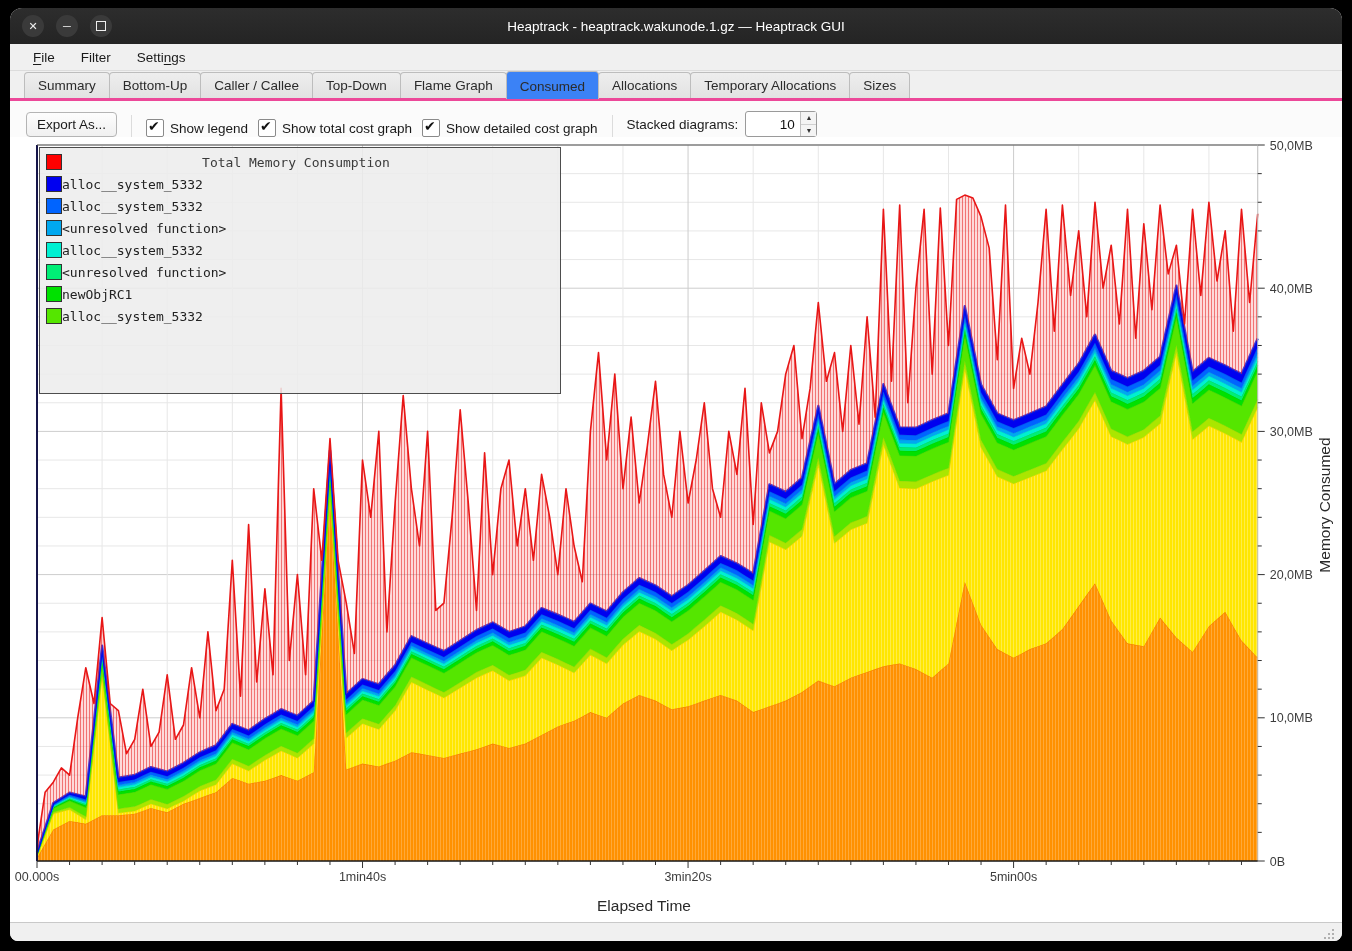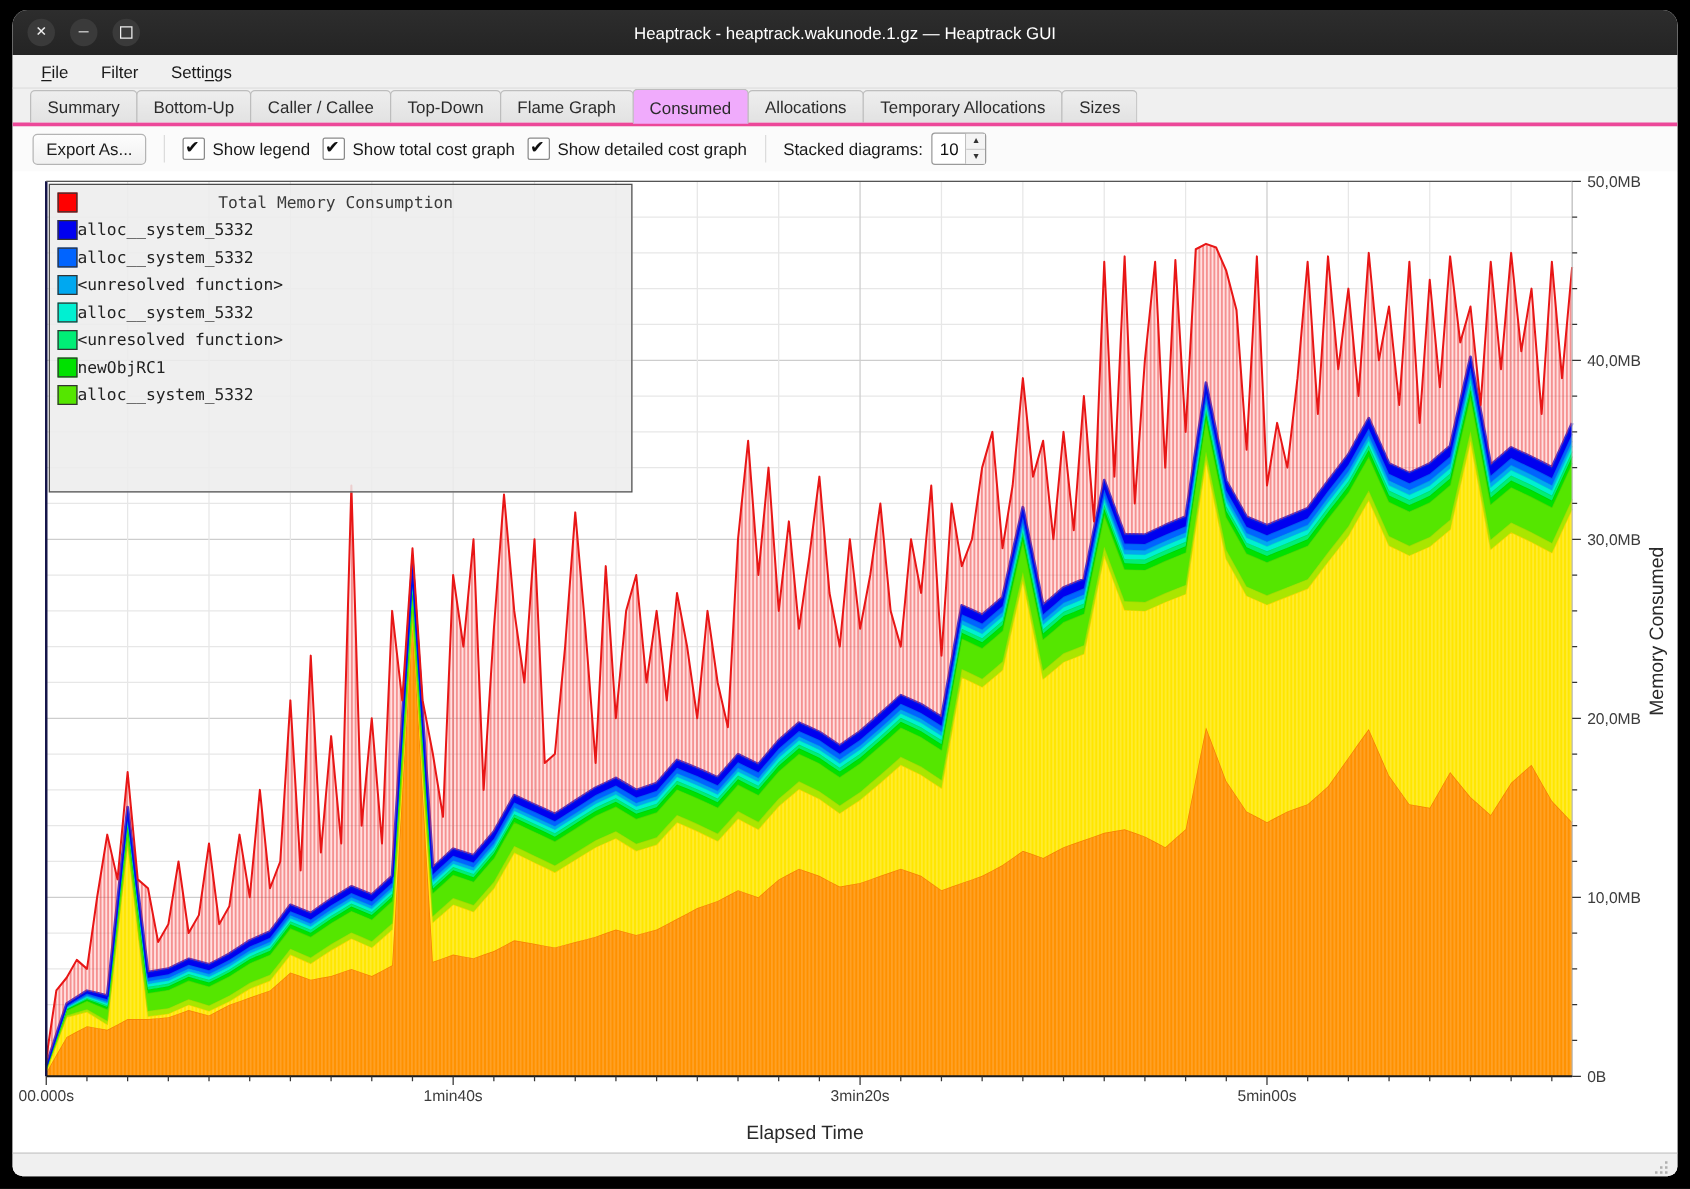"Consumed" .tab.active { background: #f0abfc -> #3b82f6 }
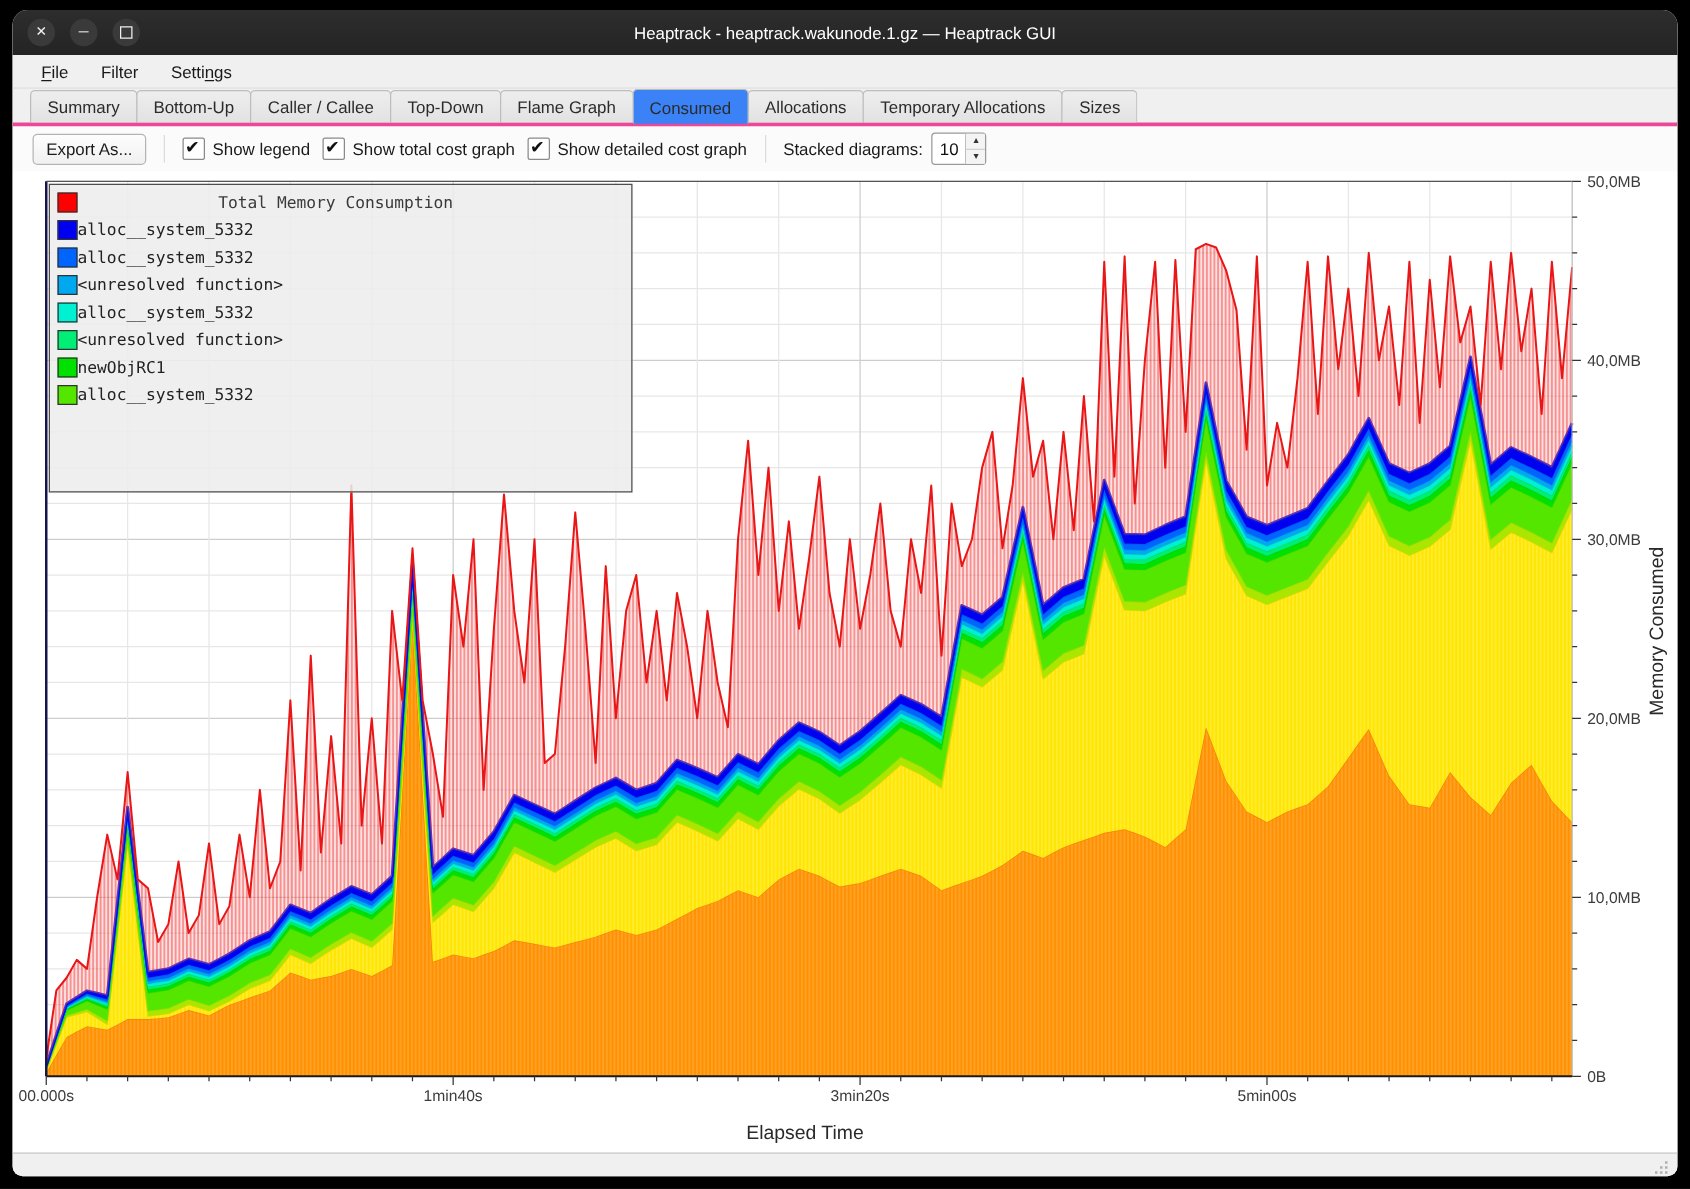"Export As..." .toolbar { align-items: center -> flex-end }
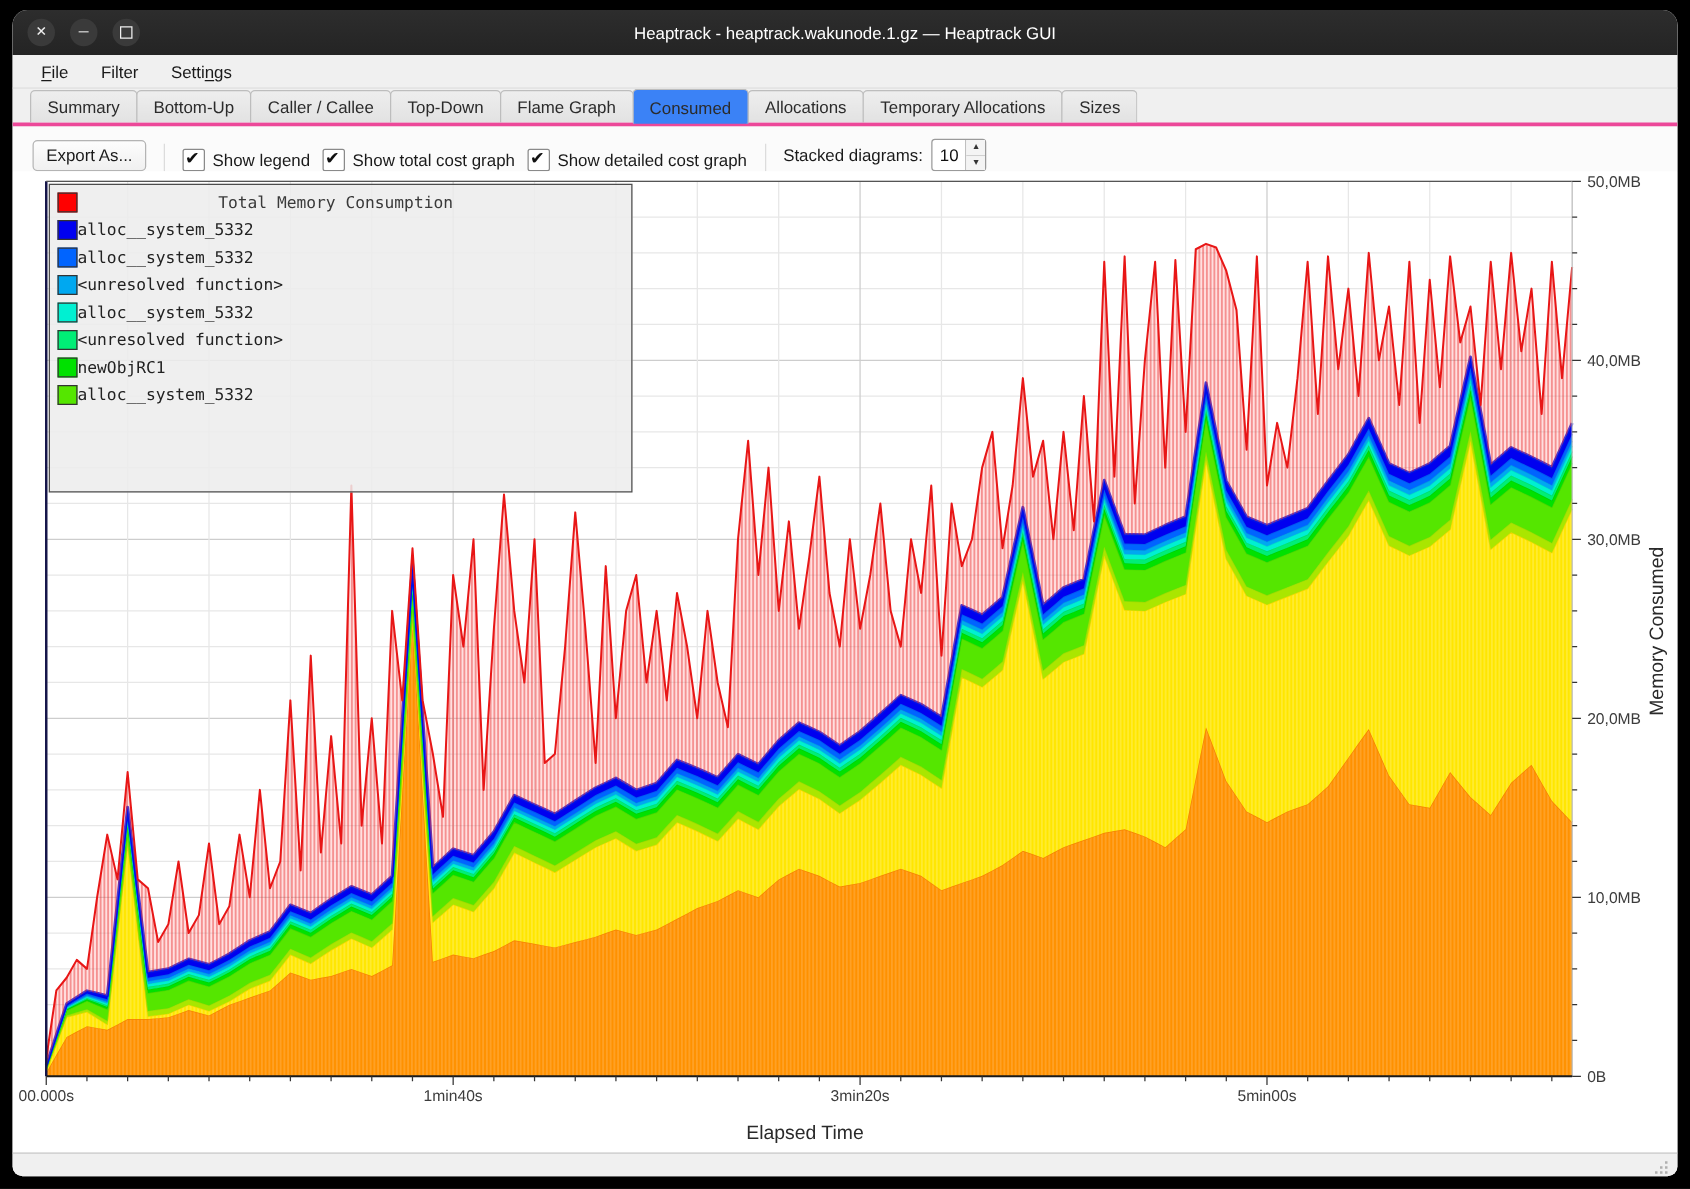"10" .spin { padding-left: none -> 28px }
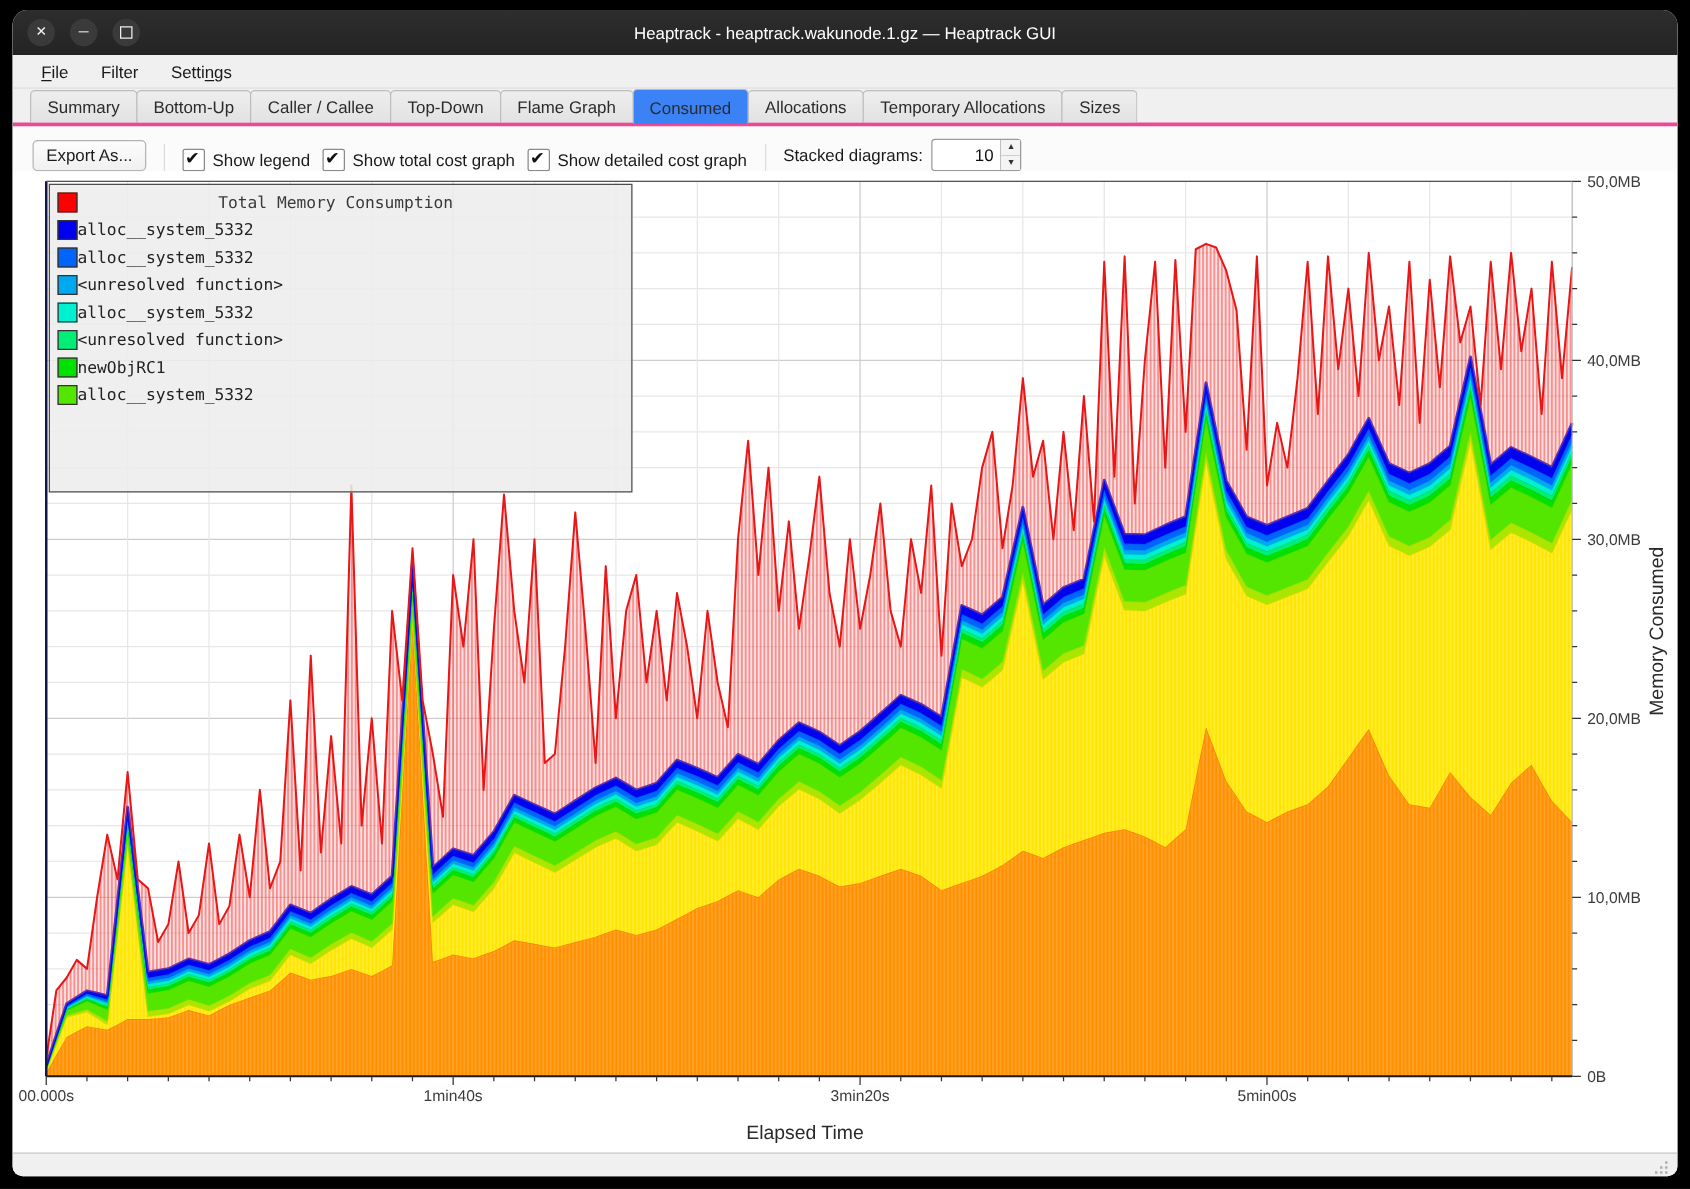"Total Memory Consumption" .legend { width: 467px -> 522px }
